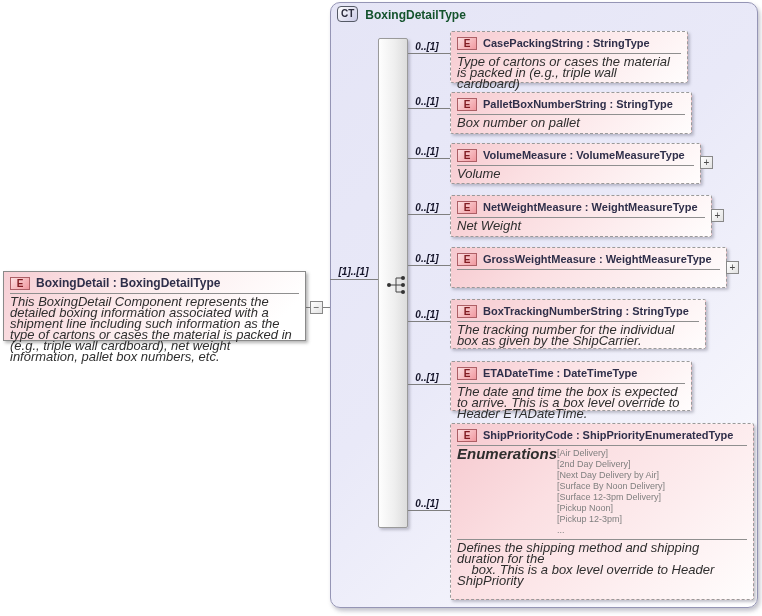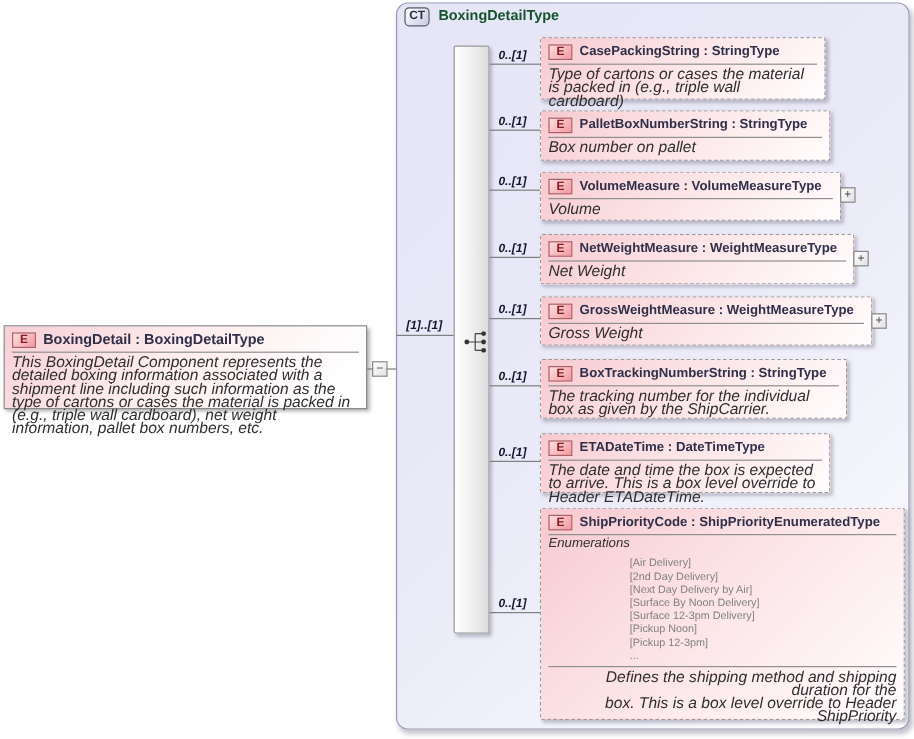"CT" .ct-header { align-items: flex-start -> flex-end }
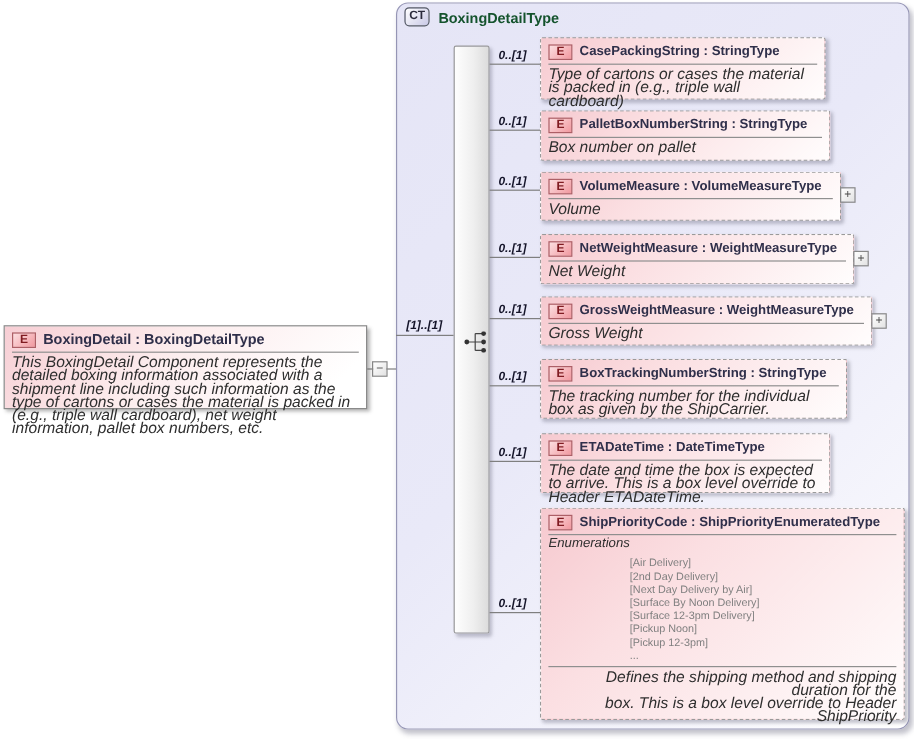"Gross Weight" div.desc { html: <div>Gross Weight</div> -> none }
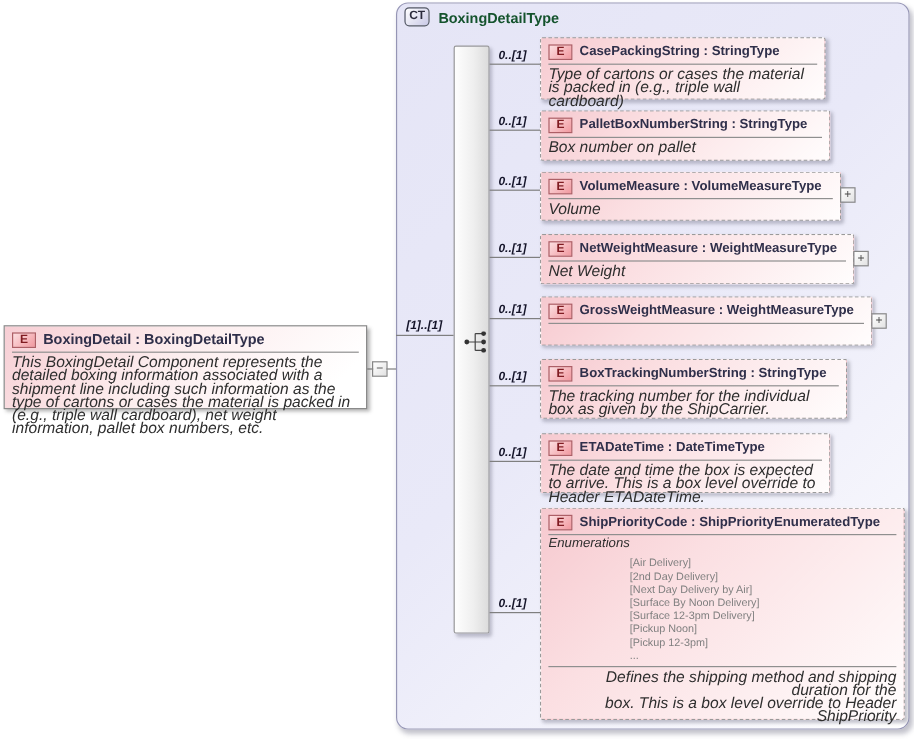"Enumerations" .enum-label { font-size: 11px -> 15px; font-weight: none -> bold }
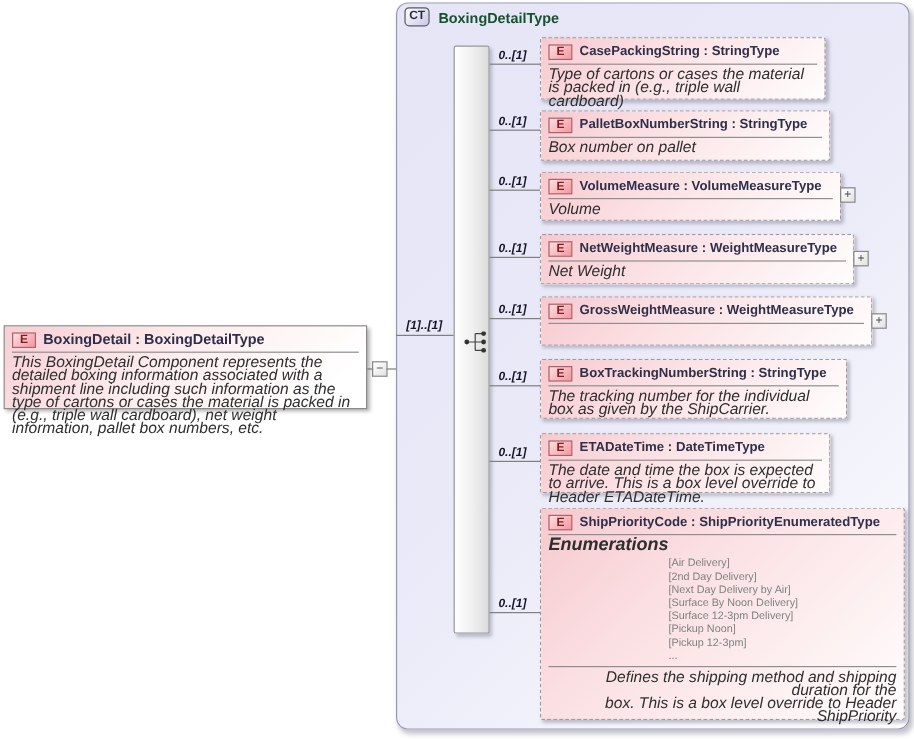"[Air Delivery]" .enum-values { margin-top: 16px -> none }
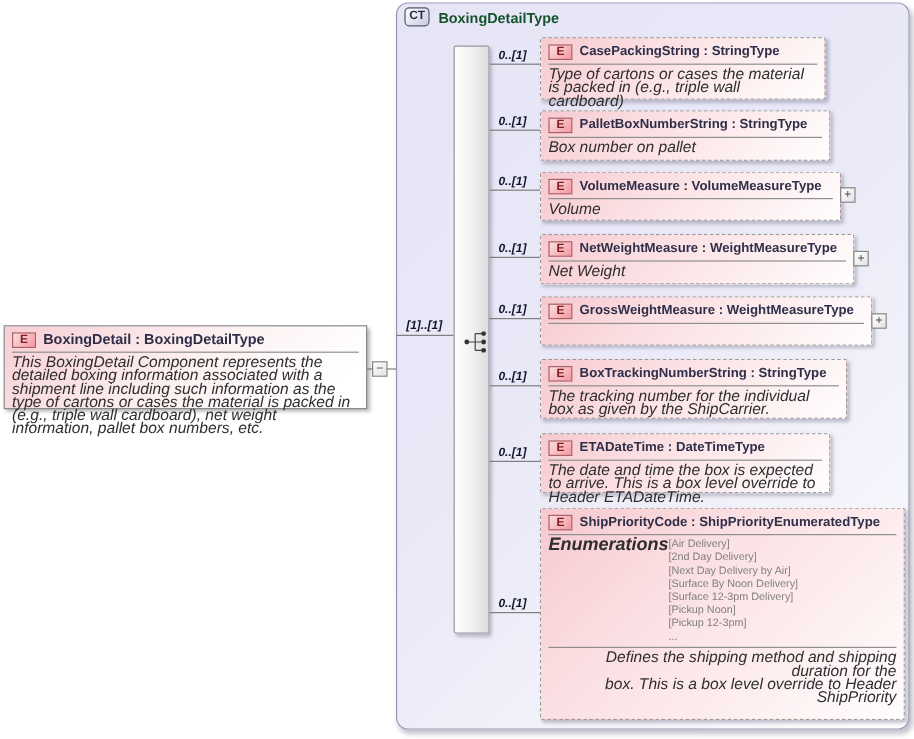"Defines the shipping method and" .pre { text-align: right -> none }
